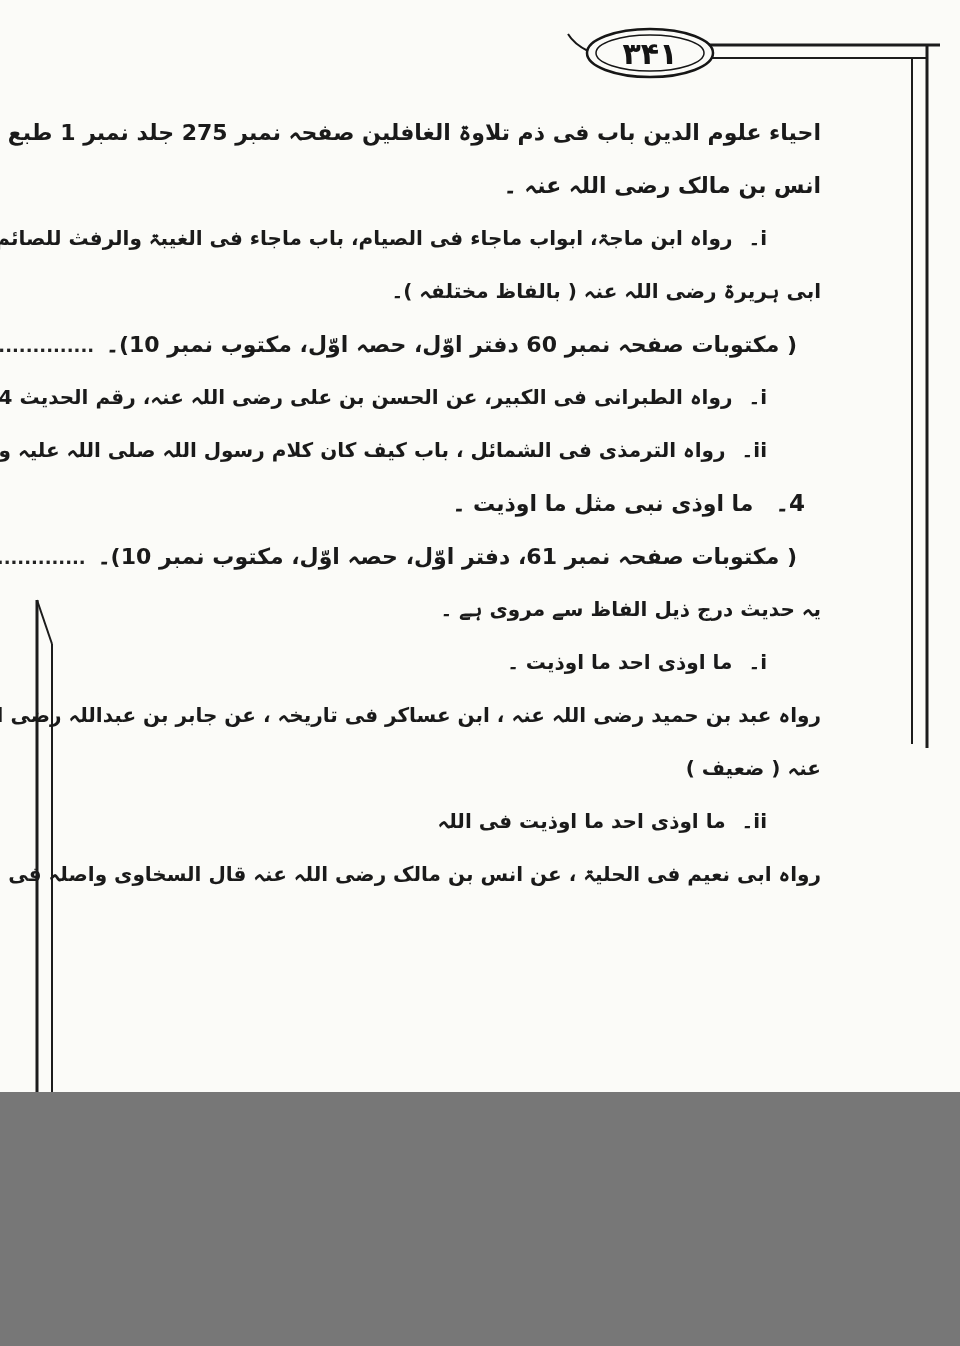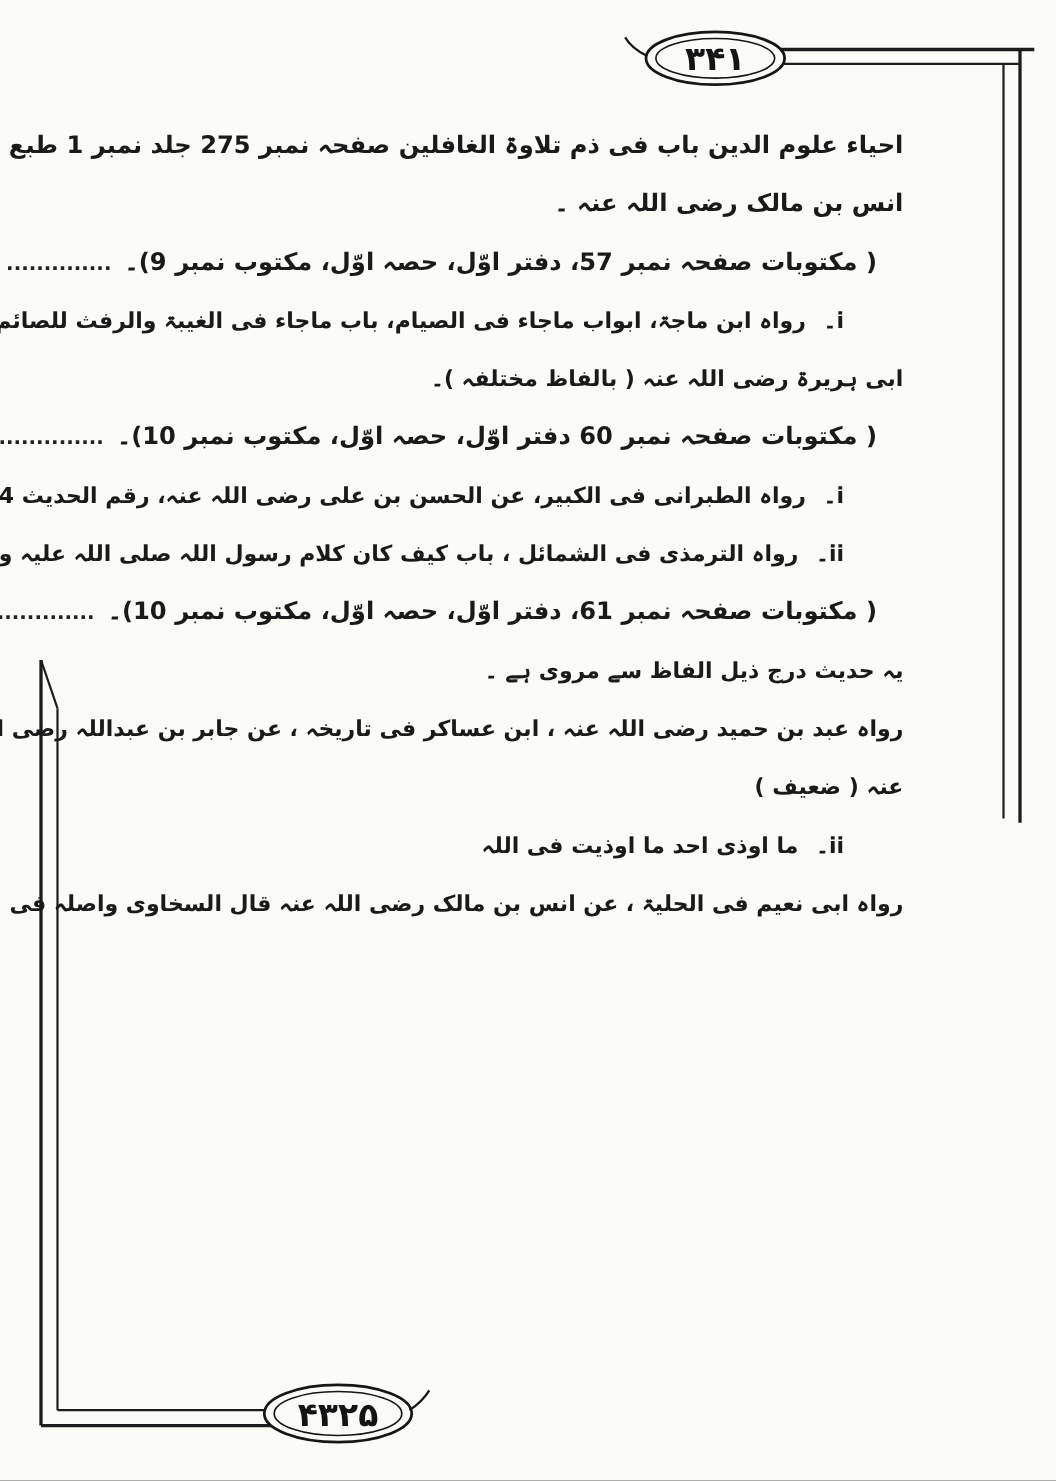"۳۴۱" .page { height: 1346px -> 1092px }
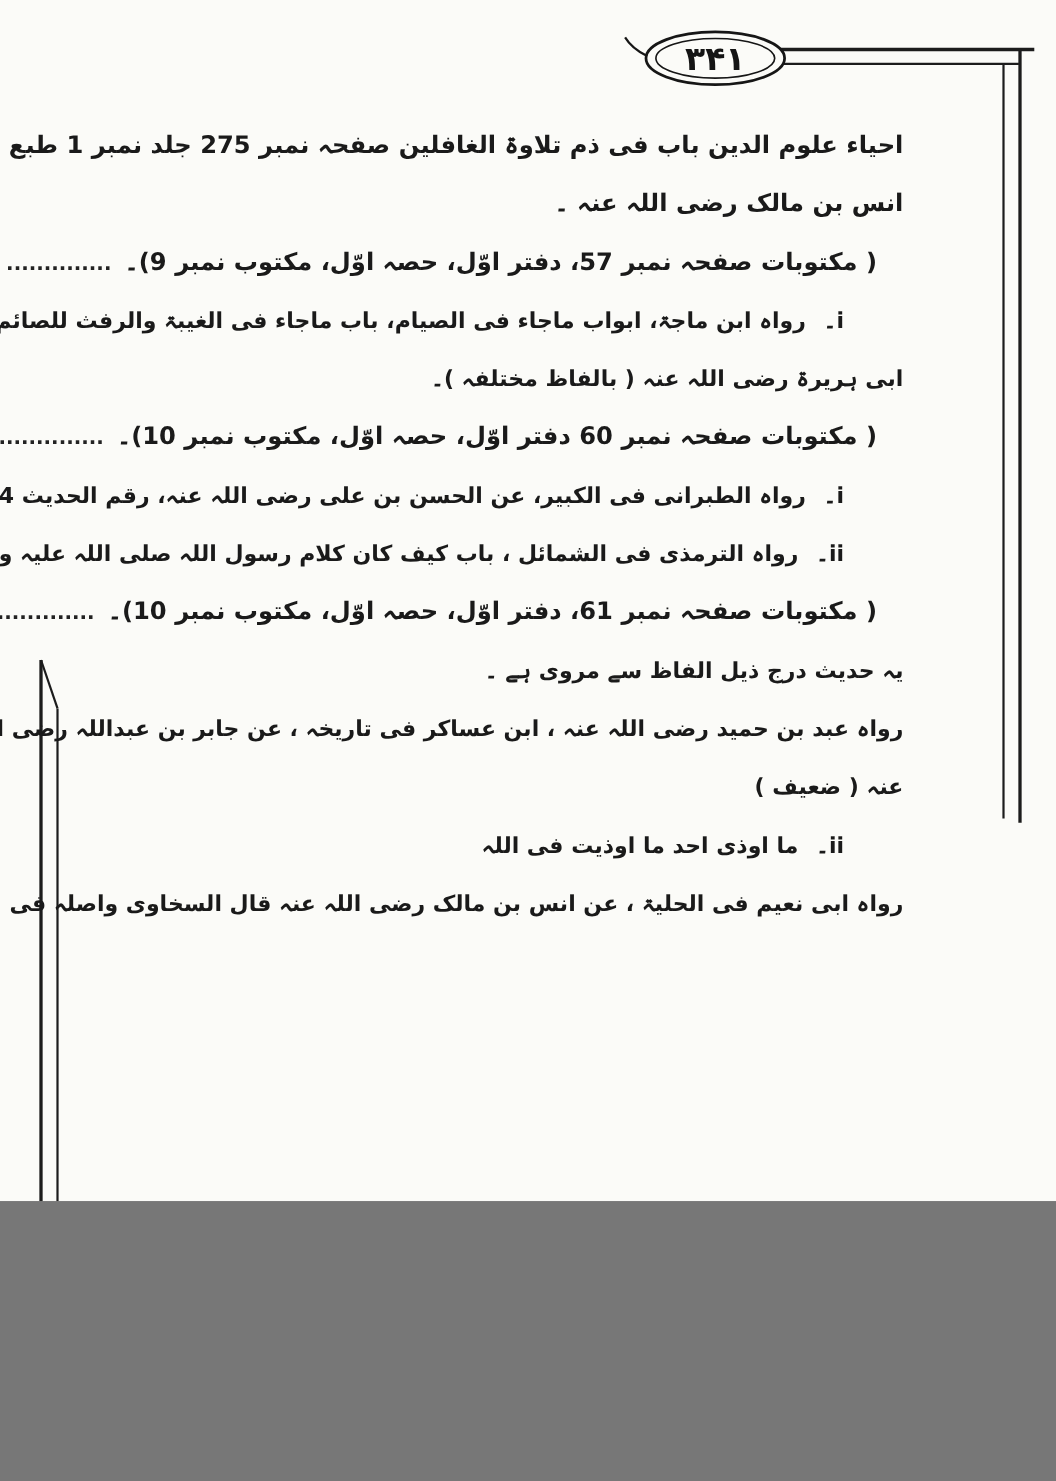"( مکتوبات صفحہ نمبر 57،" div.line { html: <div><span>( مکتوبات صفحہ نمبر 57، دفتر اوّل، حصہ اوّل، مکتوب نمبر 9)۔</span><span>..............</span></div> -> none }
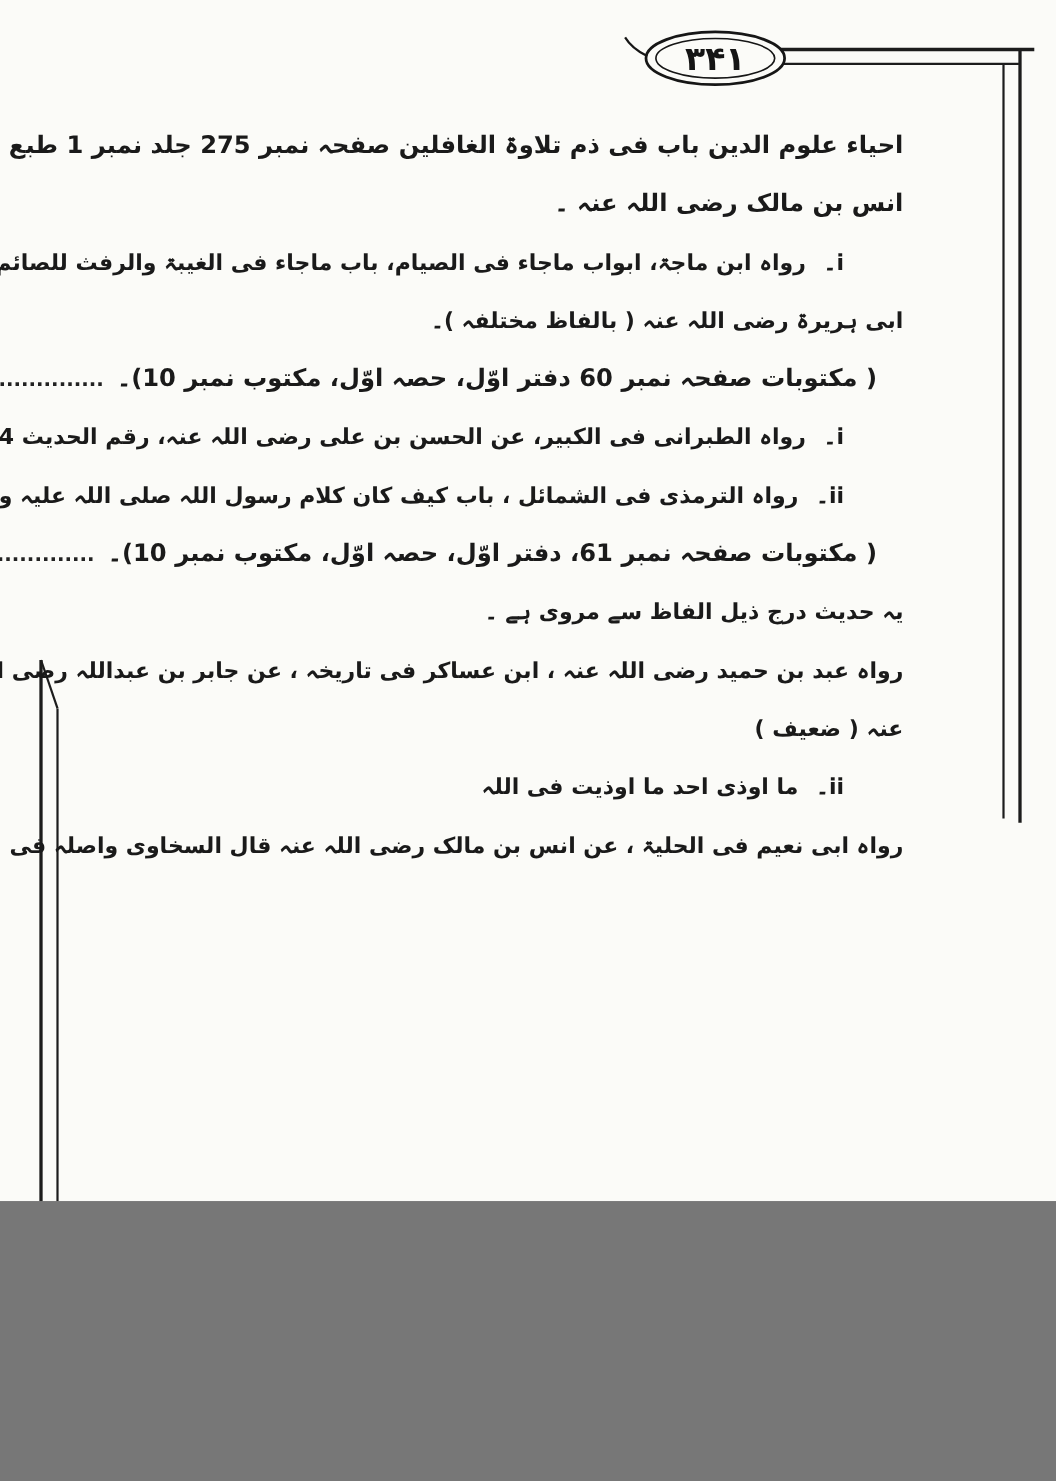"4۔ما اوذی نبی مثل ما" div.line { html: none -> <div><span>4۔</span><span>ما اوذی نبی مثل ما اوذیت ۔</span></div> }
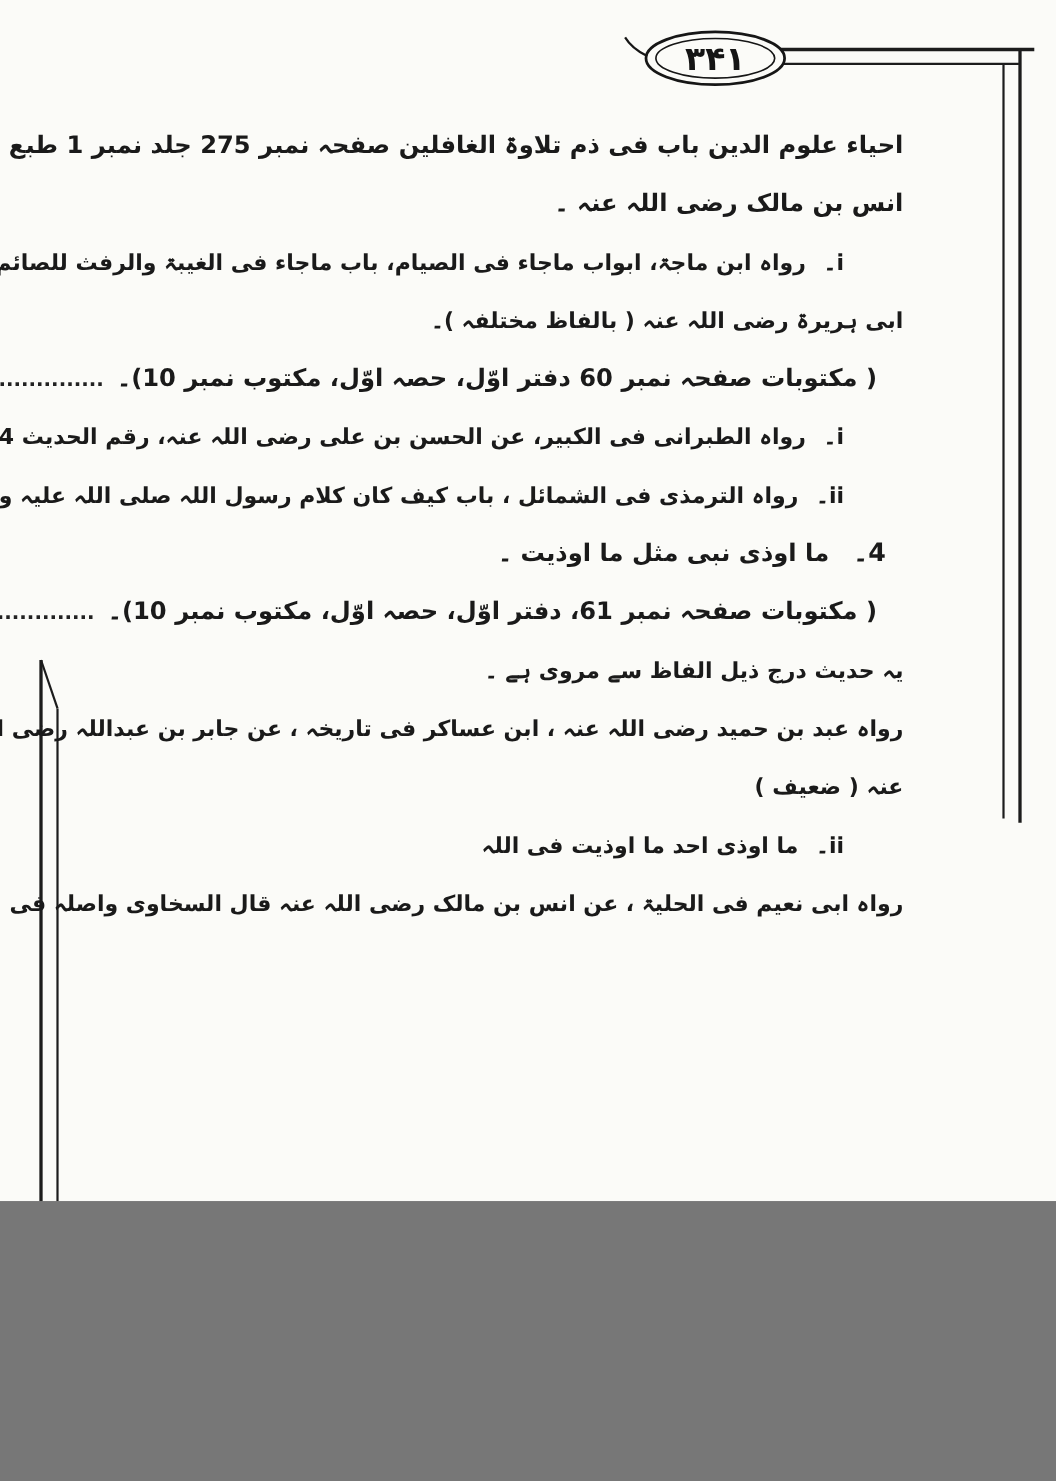"i۔ما اوذی احد ما اوذیت" div.line { html: none -> <div><span>i۔</span><span>ما اوذی احد ما اوذیت ۔</span></div> }
